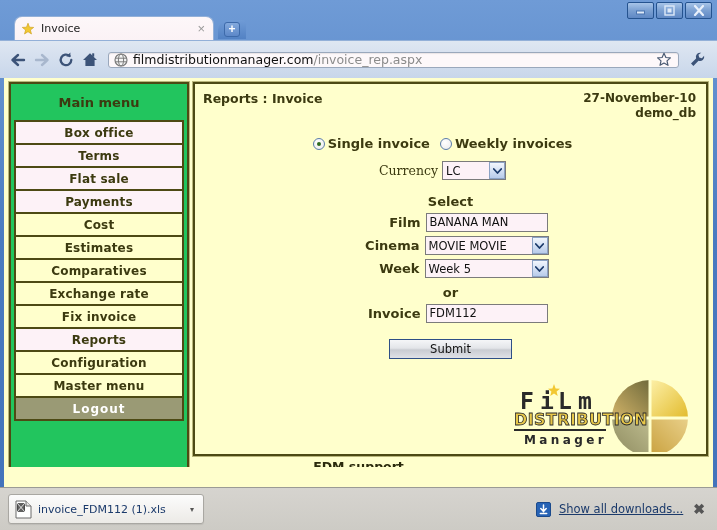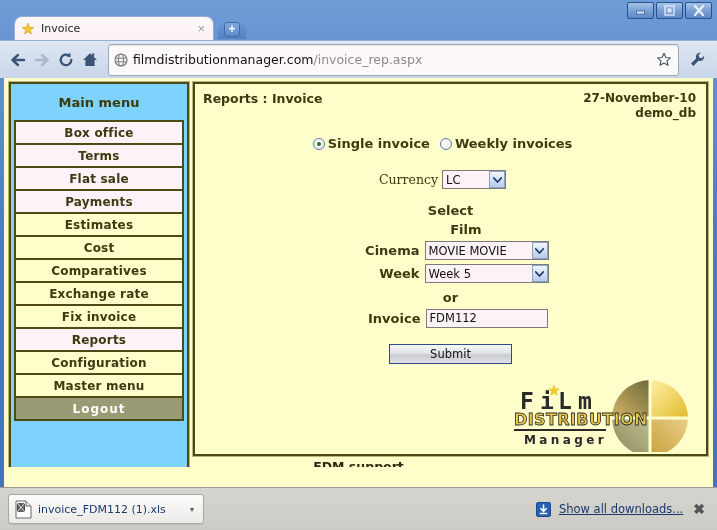"filmdistributionmanager.com/invoice_rep." .omnibox { height: 32px -> 16px }
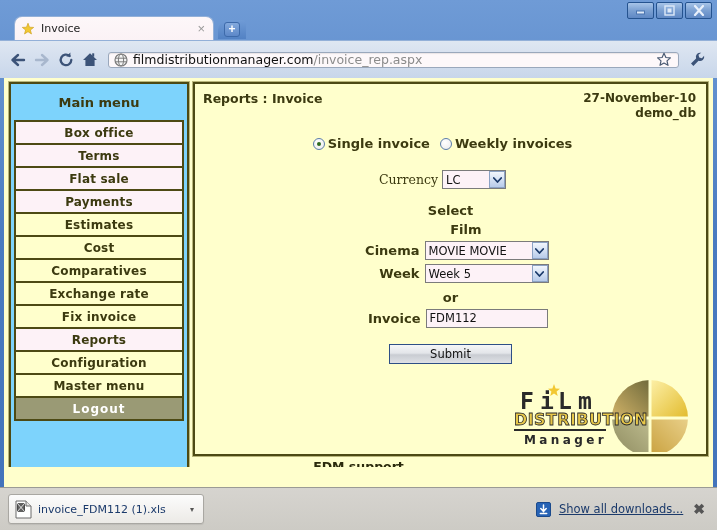"Main menu" .sidebar { background: #7dd3fc -> #22c55e }
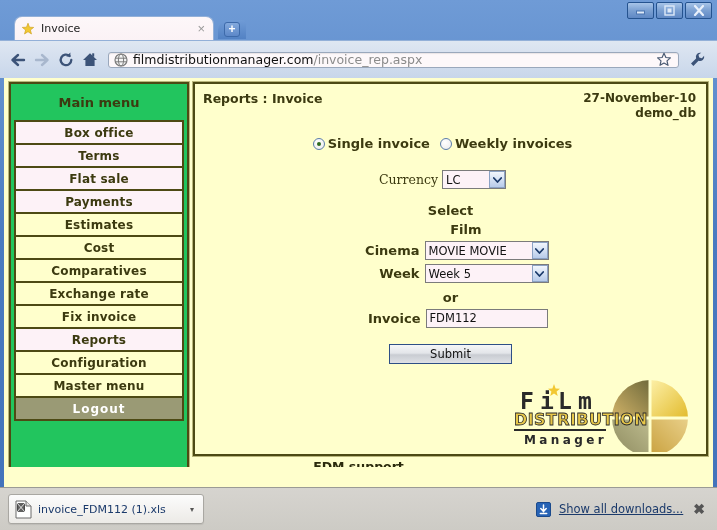"Currency" .currency-row { margin-top: 19px -> 10px }
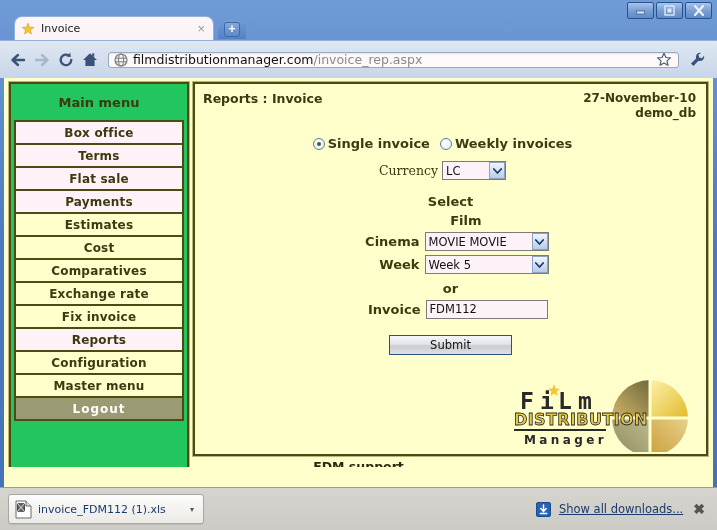"BANANA MAN" span.textbox { html: none -> <span>BANANA MAN</span> }
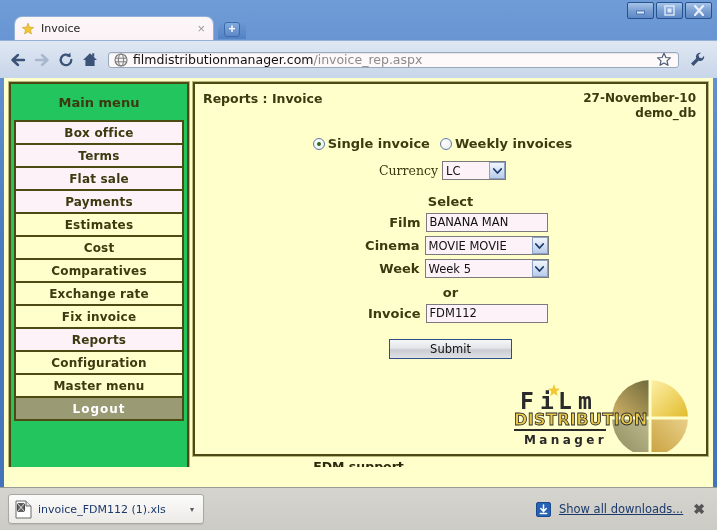"Estimates" div.menu-item { order: before "Cost" -> after "Cost" }
